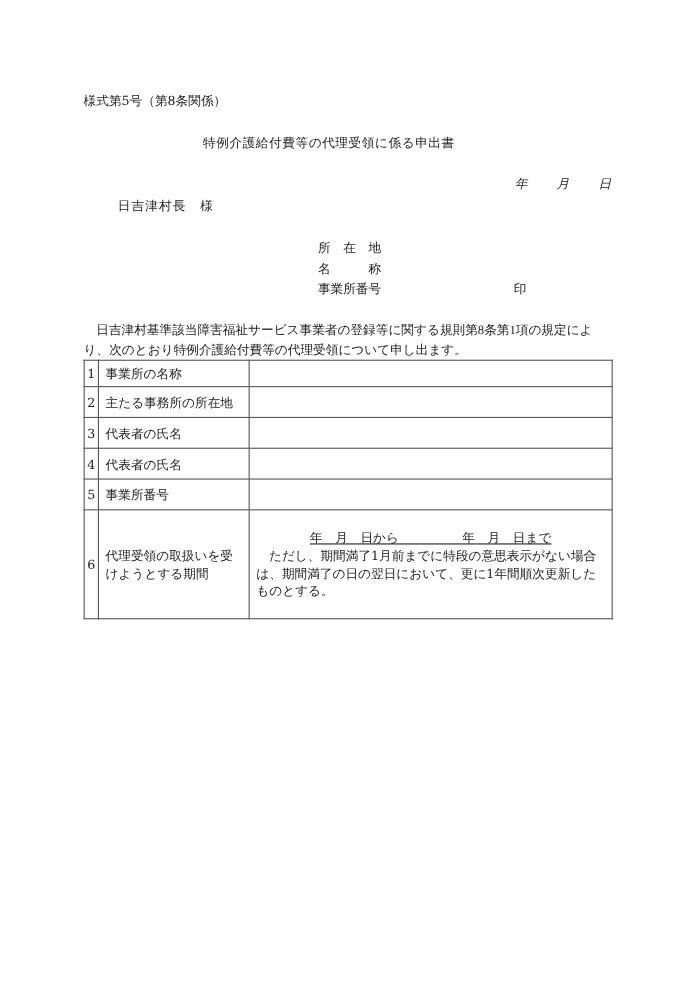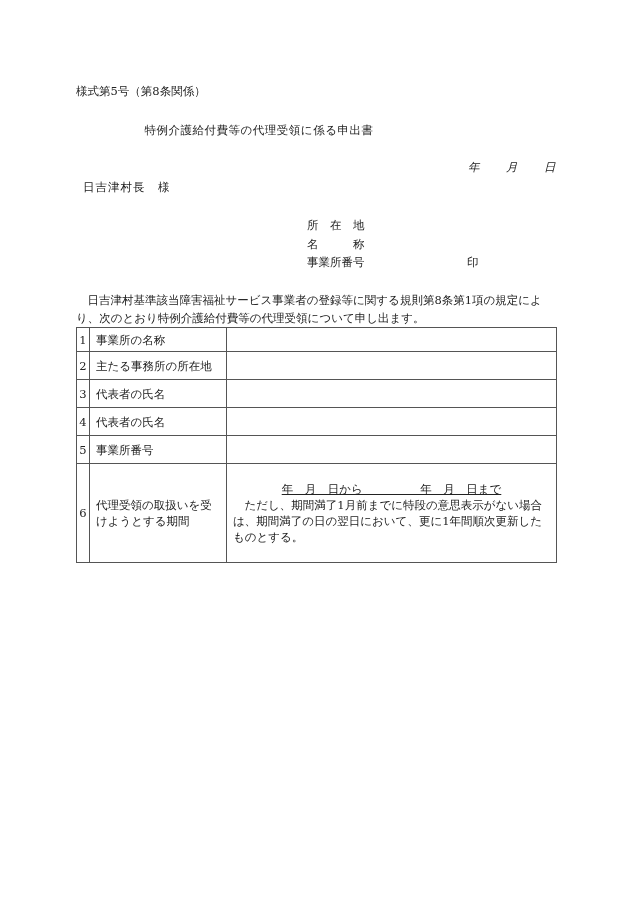"特例介護給付費等の代理受領に係る申出書" #doc-title { padding-left: none -> 40px }
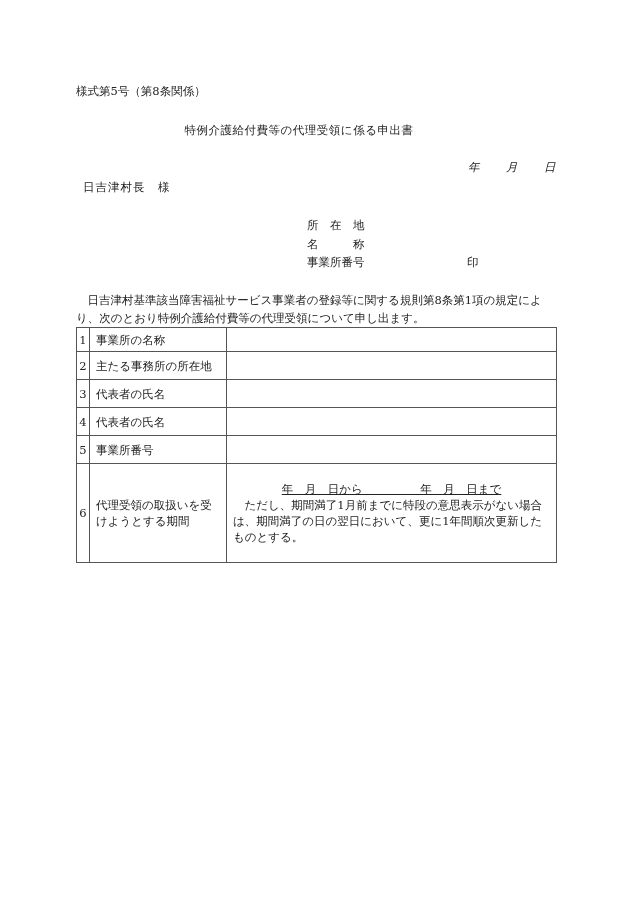"日吉津村長 様" #addressee { left: 83px -> 107px }
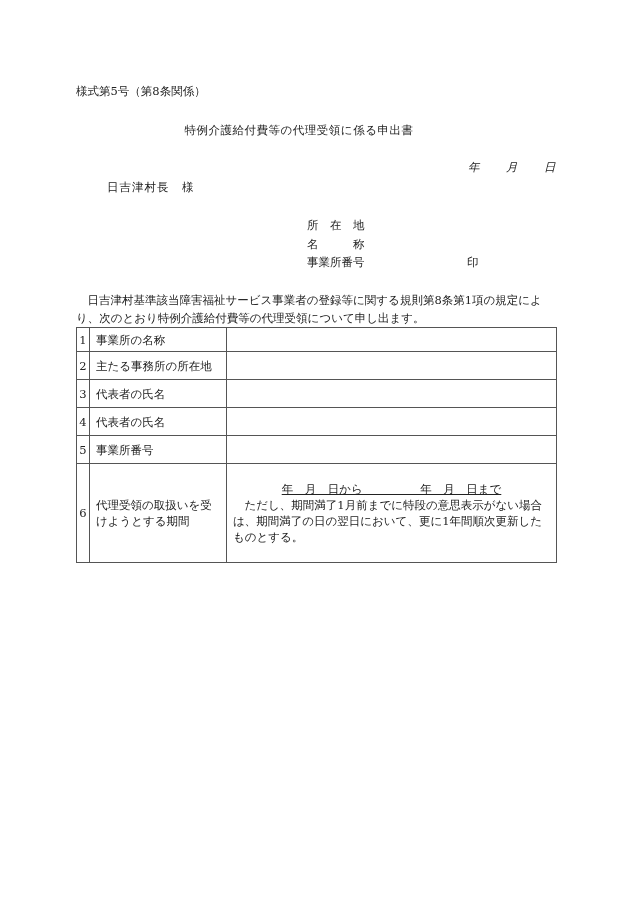"所 在 地" .applicant { margin-left: 18px -> none }
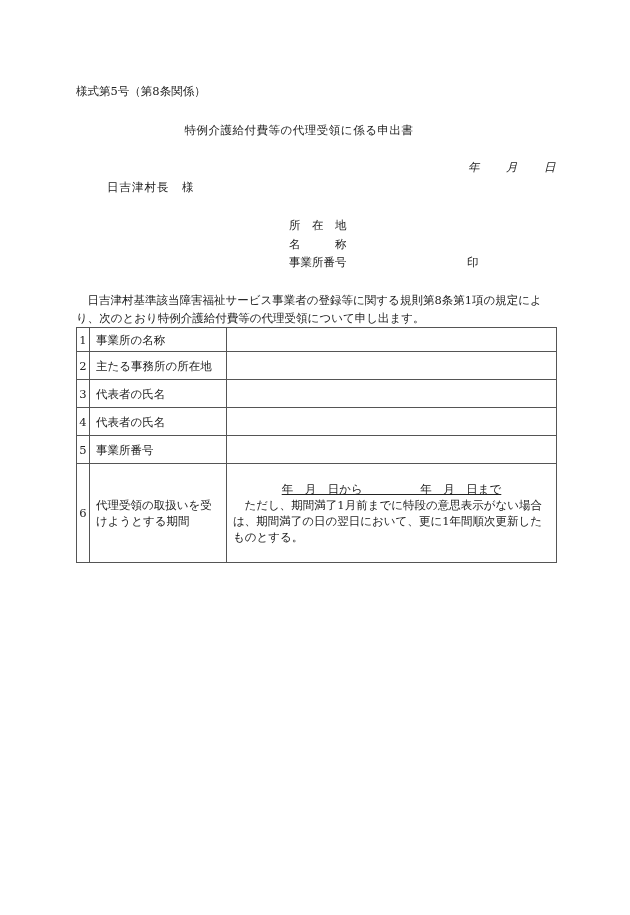"日吉津村基準該当障害福祉サービス事業者の登録等に関する規則第8条第1項の規定によ" .body-text { font-family: none -> Liberation Serif, serif }
